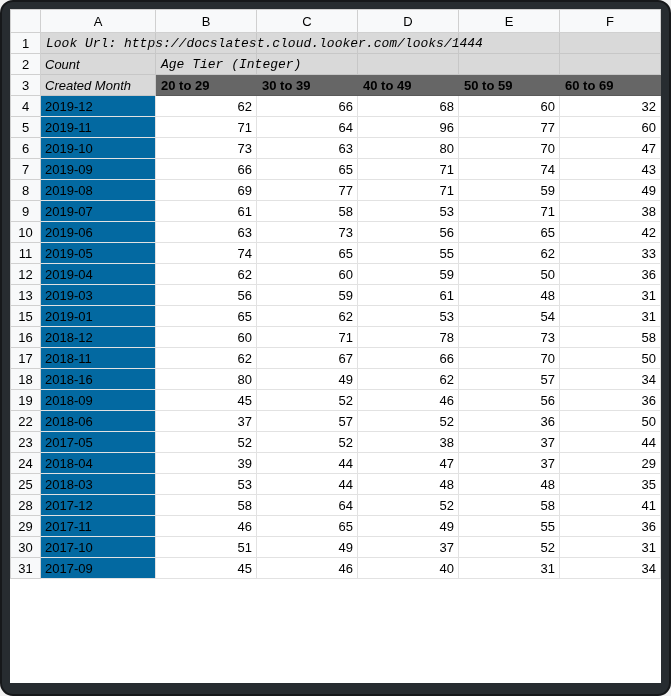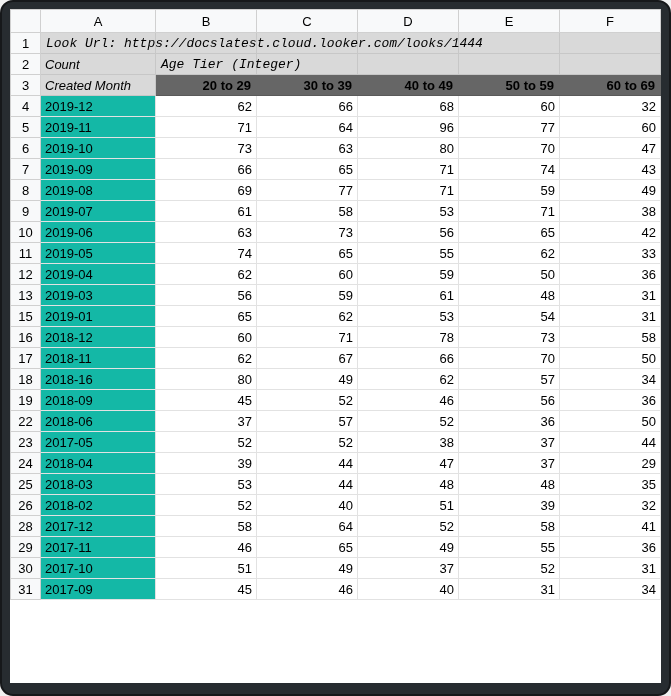"20 to 29" .band { text-align: right -> left }
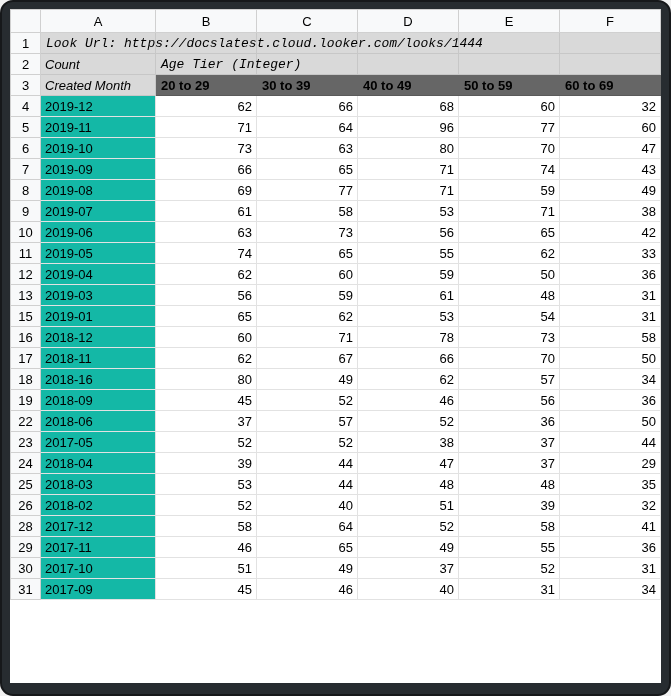"2019-12" .month { background: #14b8a6 -> #0369a1 }
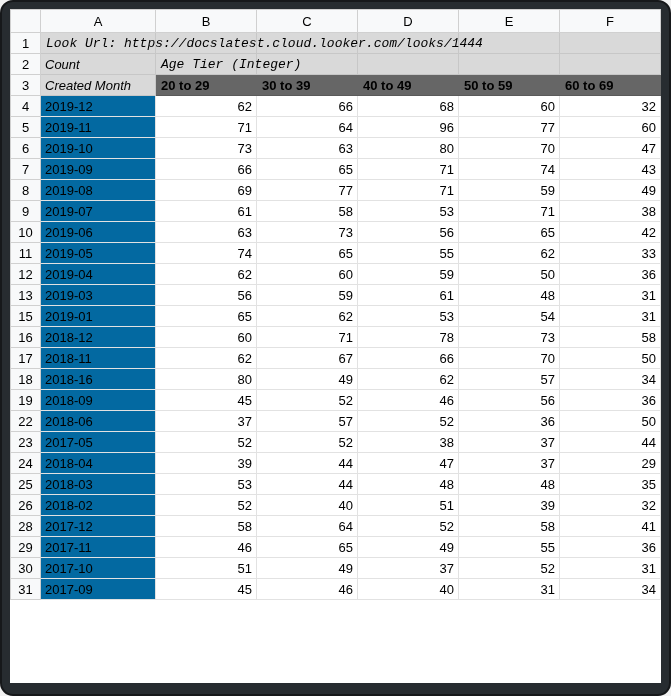"26" tr { html: <tr> <td>26</td> <td>2018-02</td> <td>52</td> <td>40</td> <td>51</td> <td>39</td> <td>32</td> </tr> -> none }
